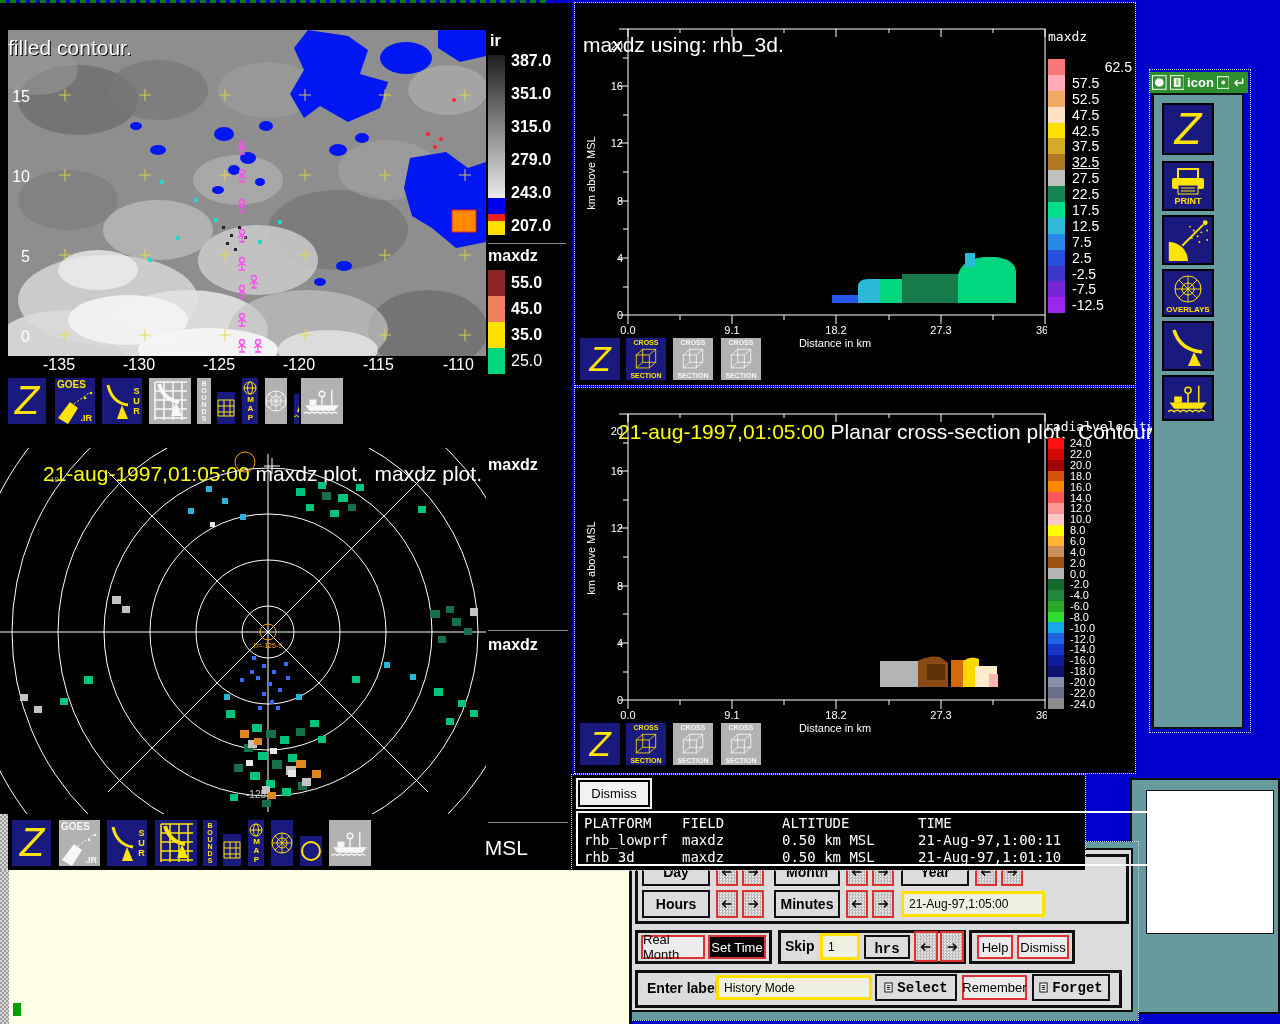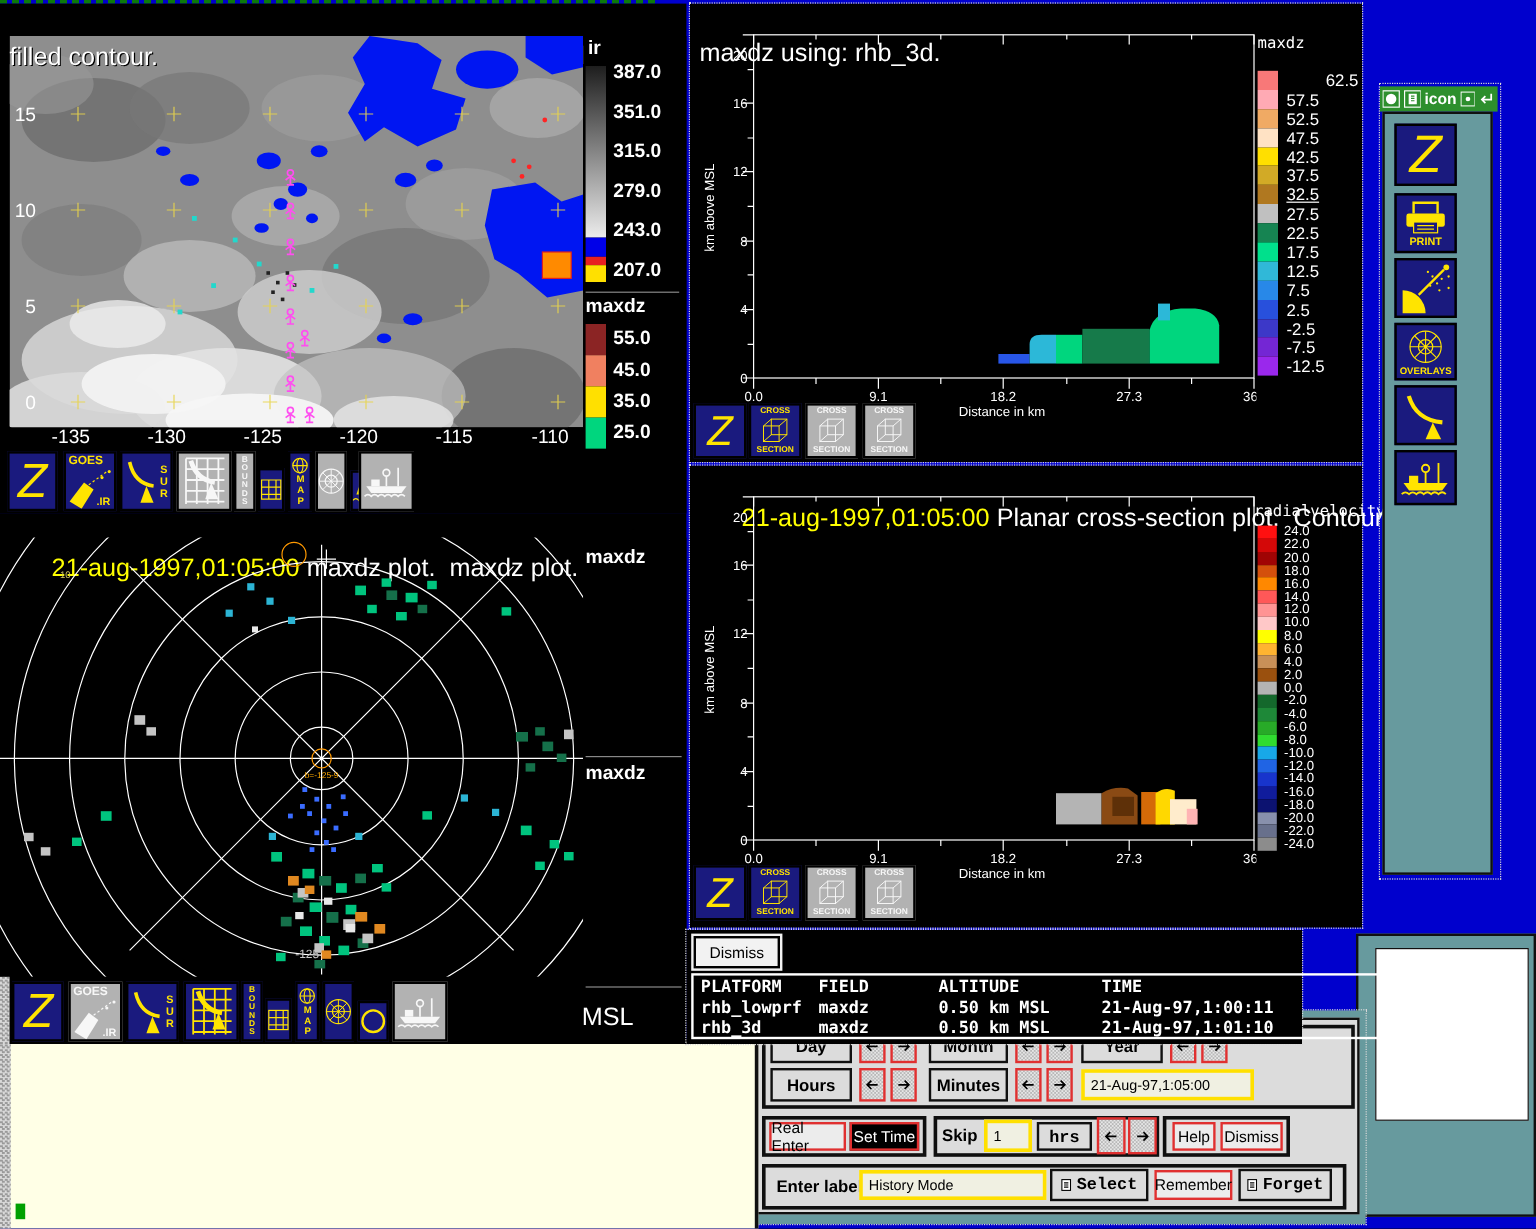"25.0" span { font-weight: bold -> normal }
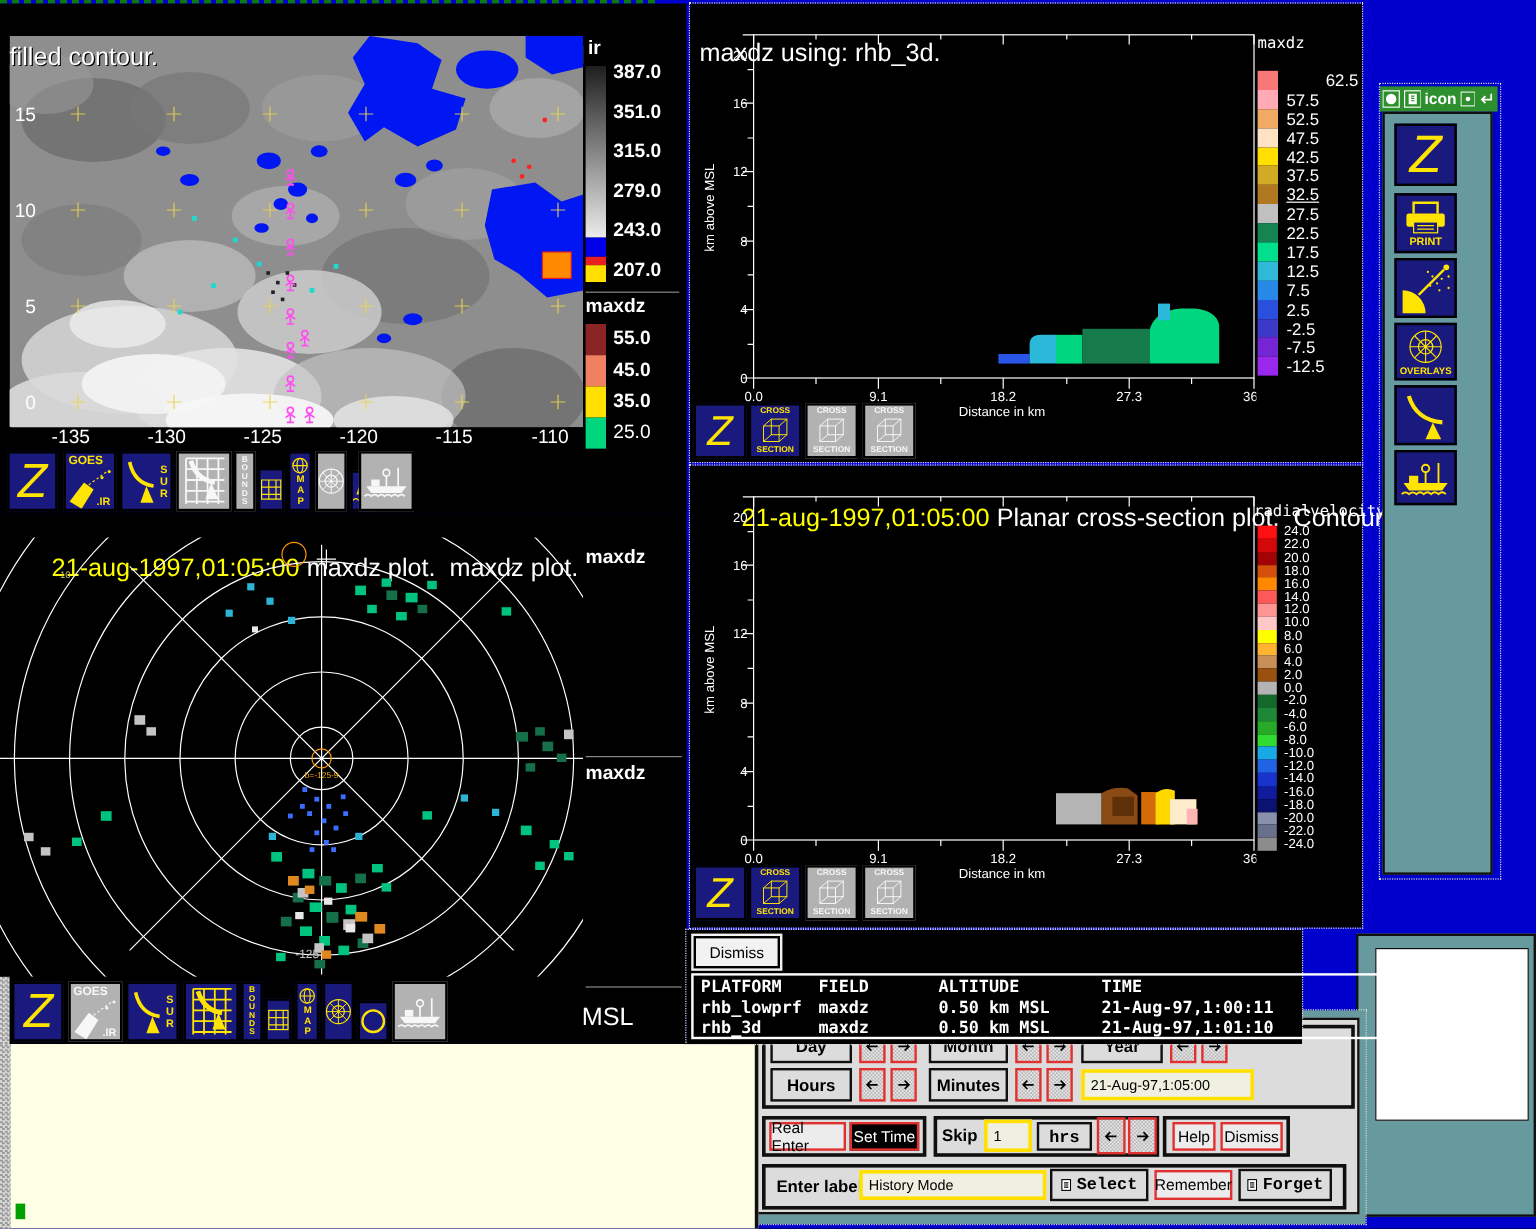"PLATFORM" div.abs { font-weight: bold -> normal }
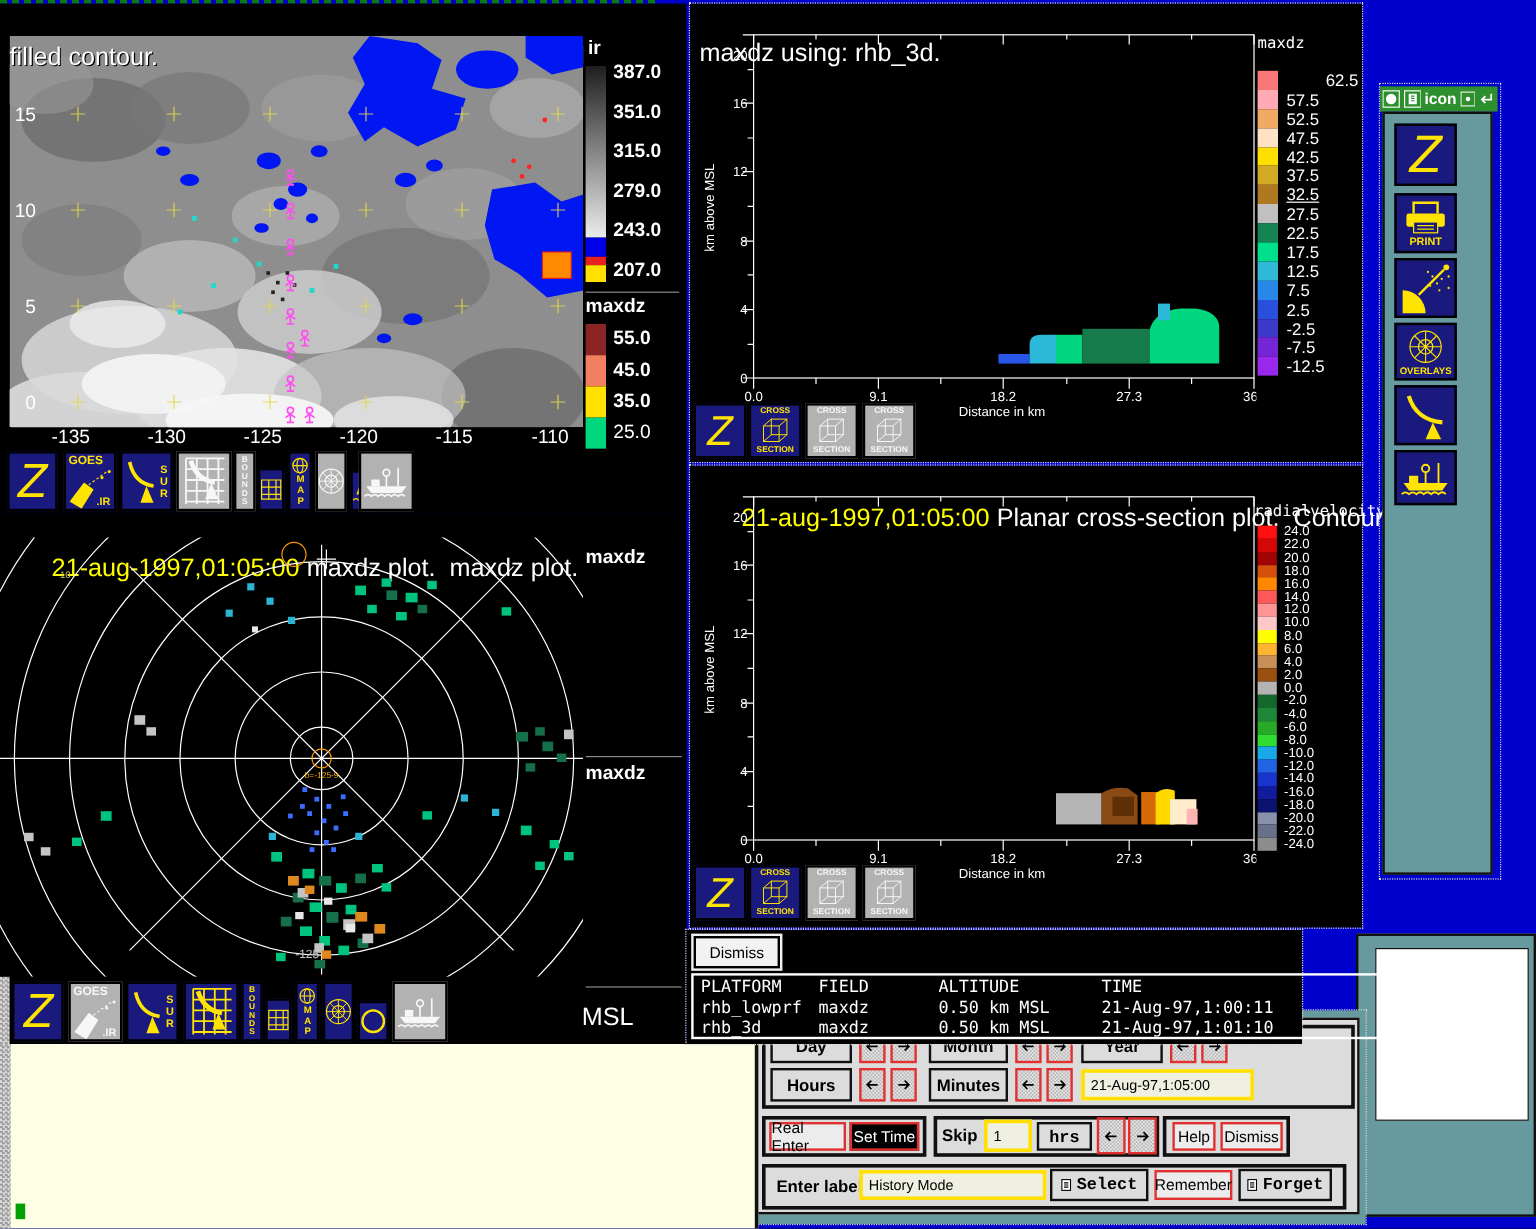"Real Enter" span { text: Enter -> Month }
